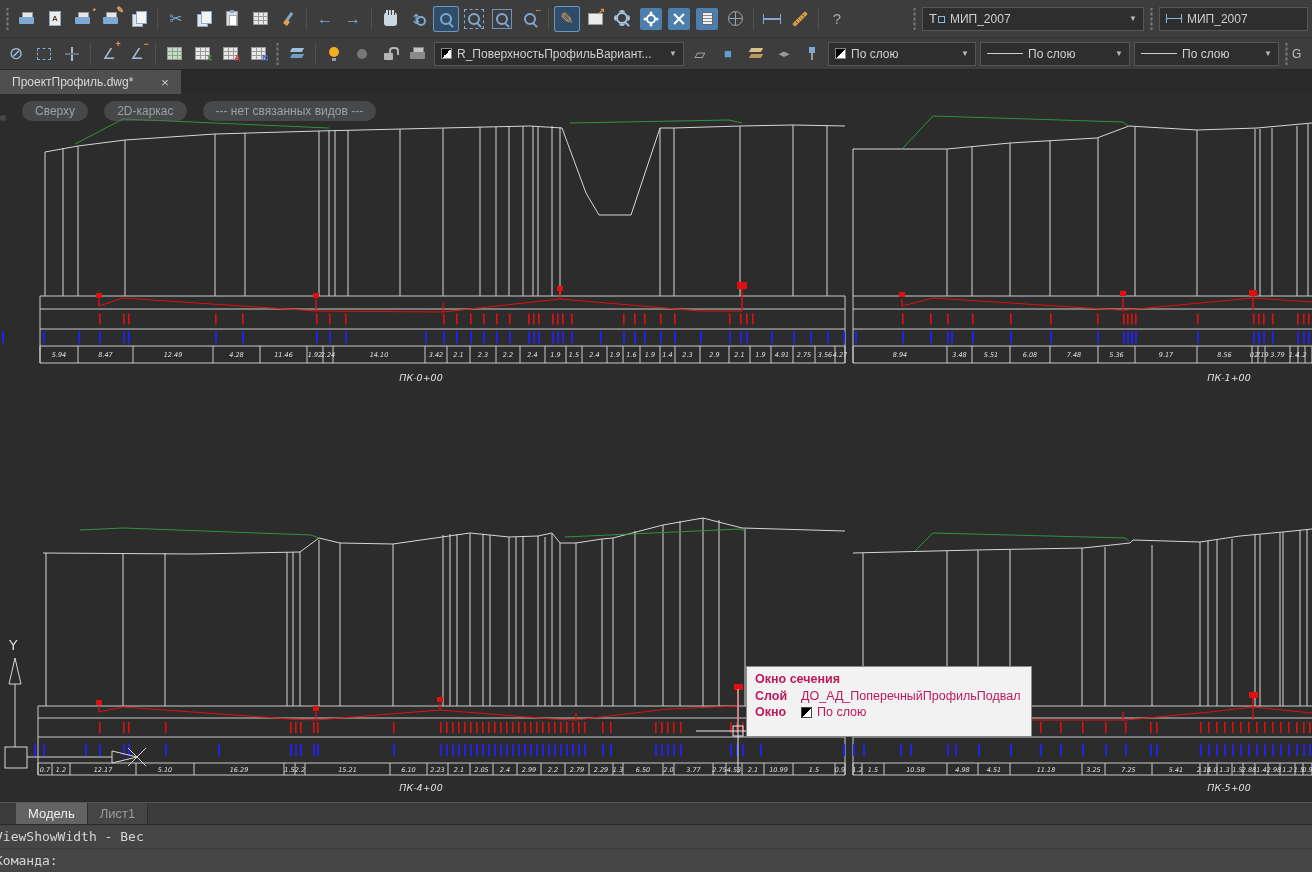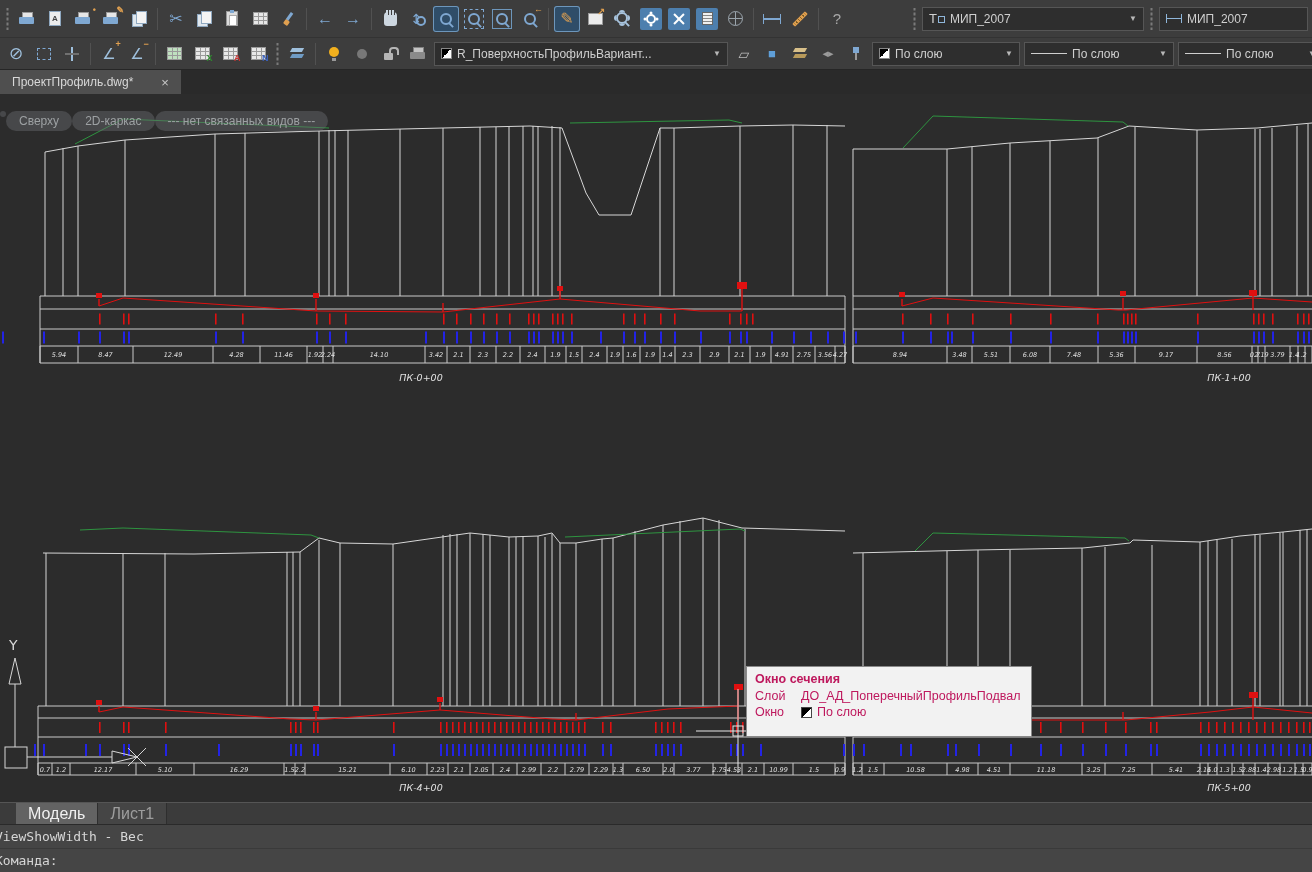"R_ПоверхностьПрофильВариант..." div.dd { width: 294px -> 250px }
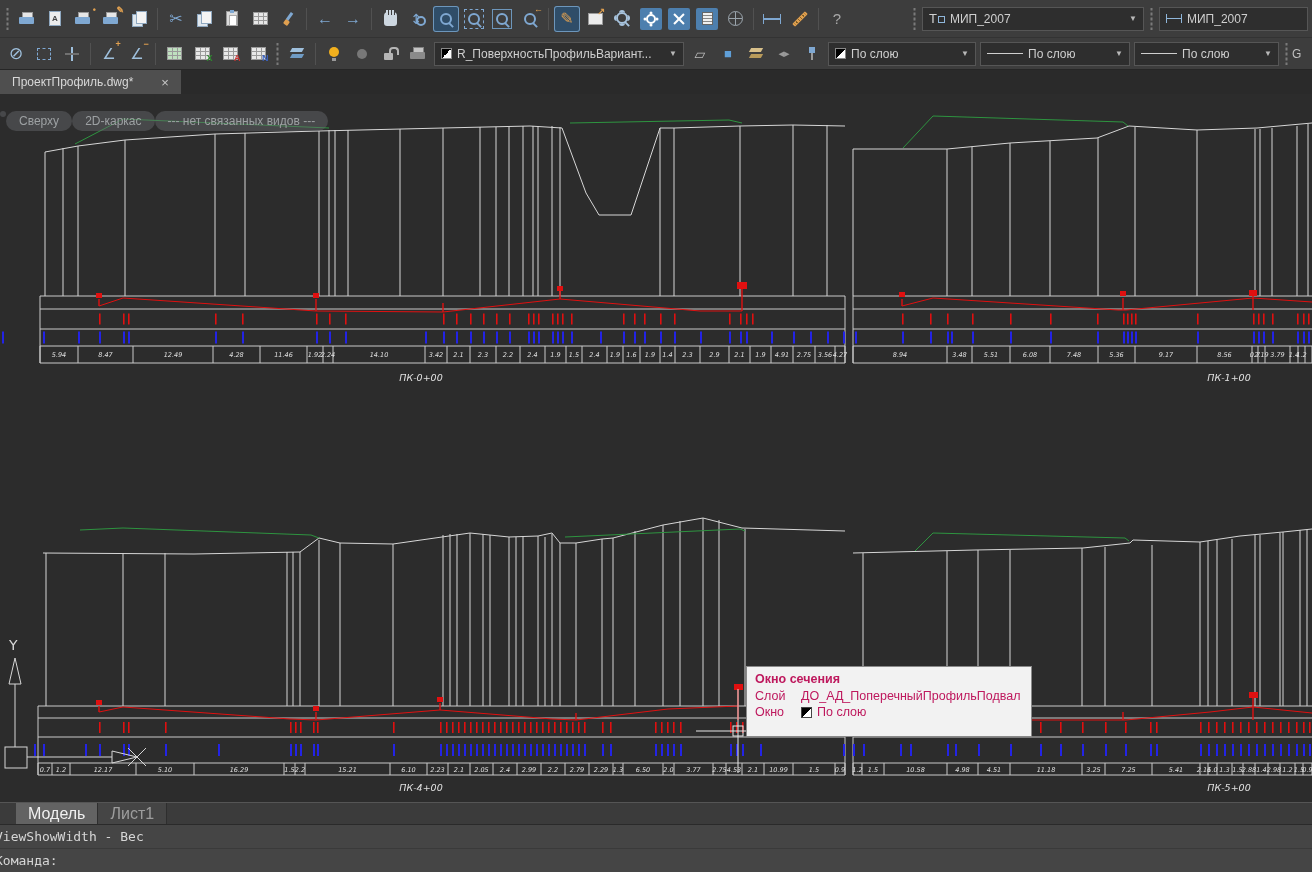"Сверху" .pills { align-items: flex-start -> flex-end; gap: 0 -> 16px; top: 17px -> 7px }
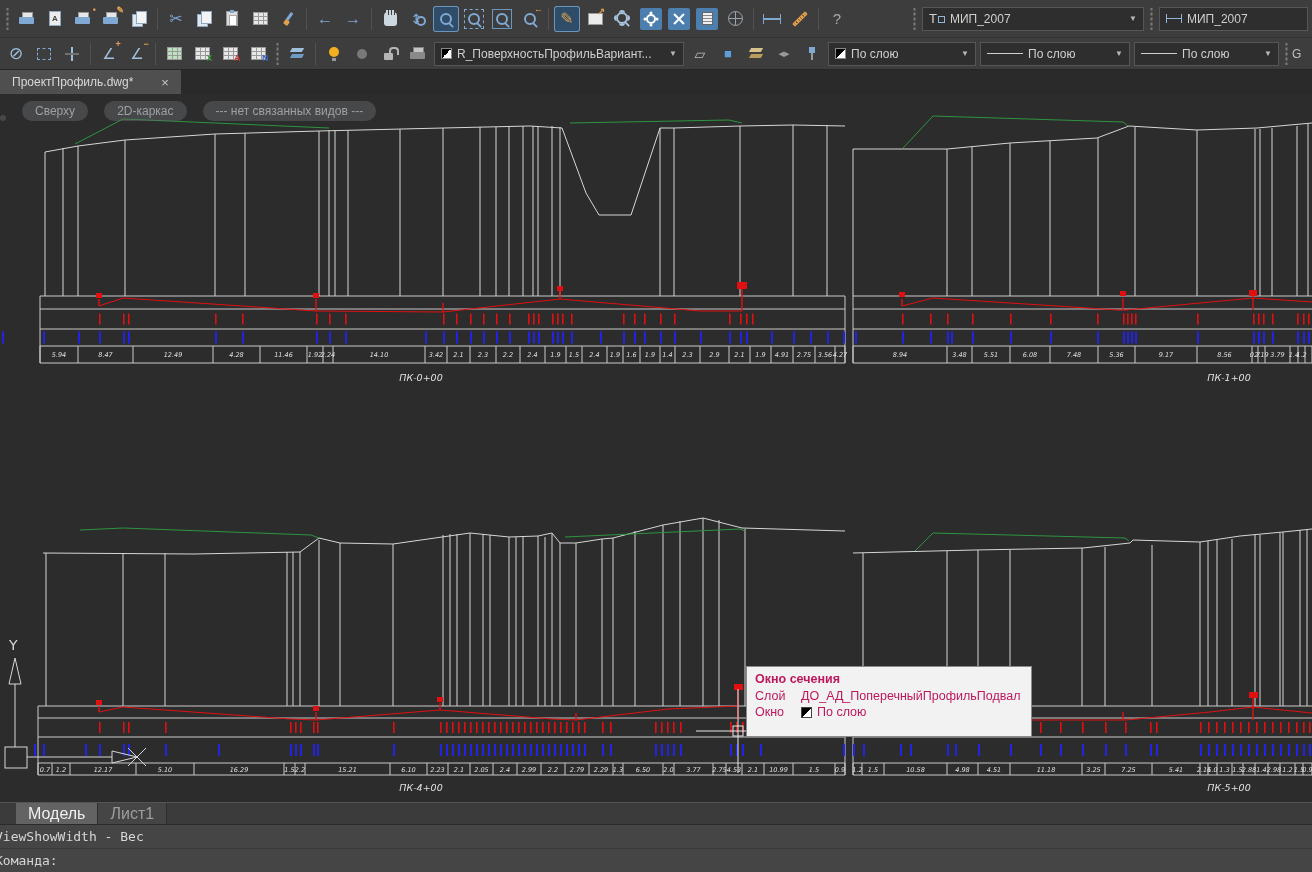"Слой" .trow .tl { font-weight: normal -> bold }
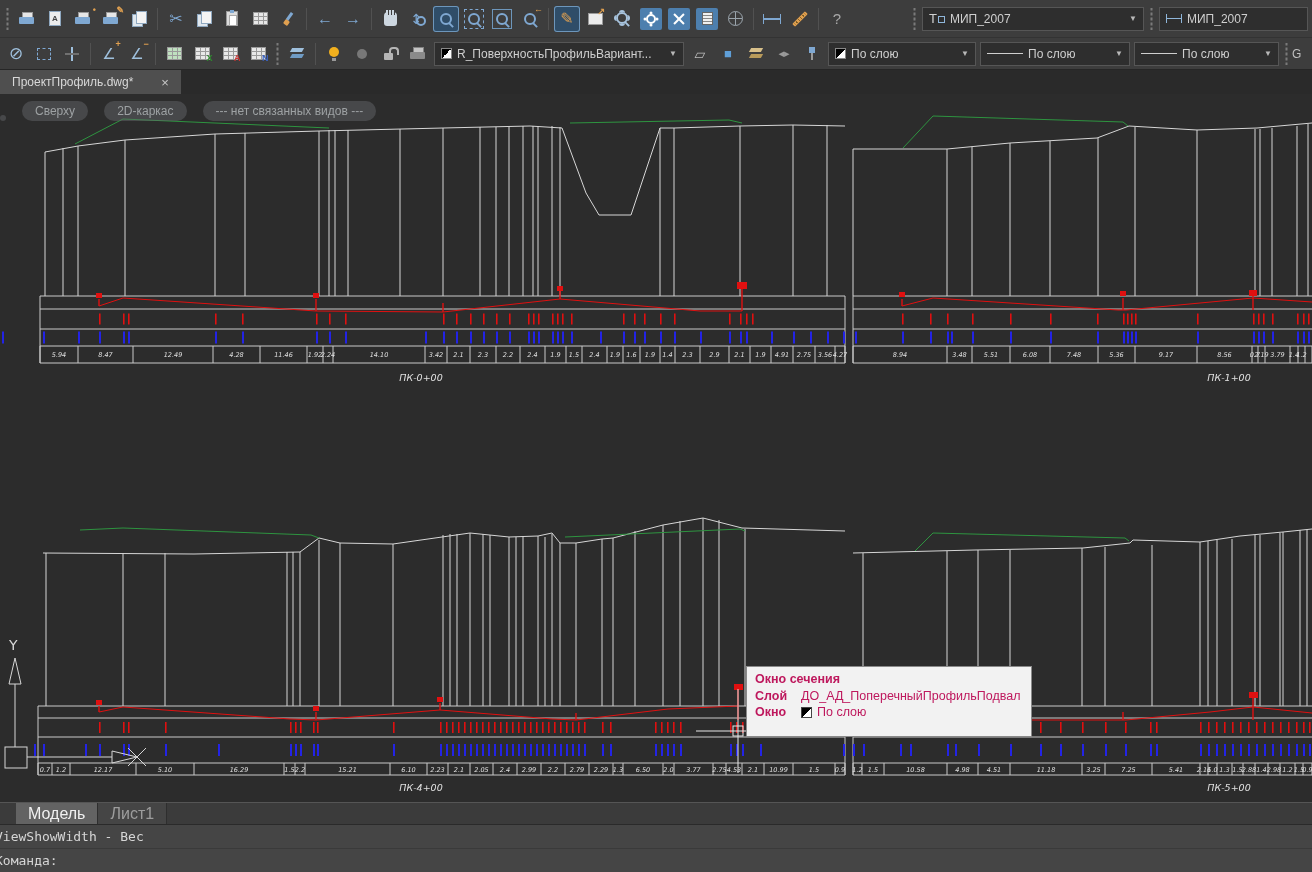"Модель" .sheetbar { font-size: 16px -> 13px }
